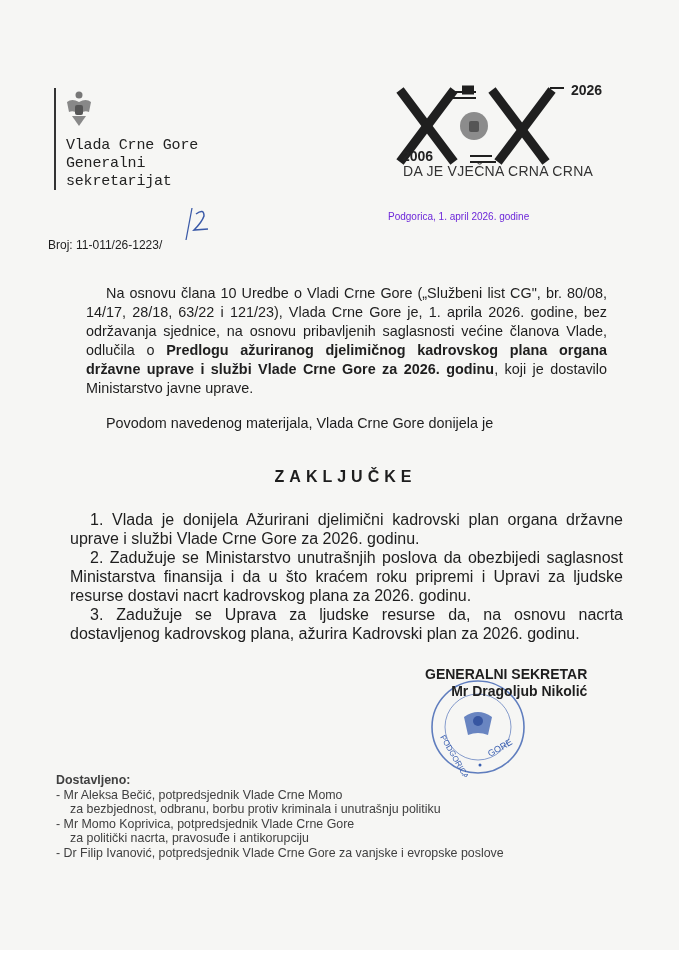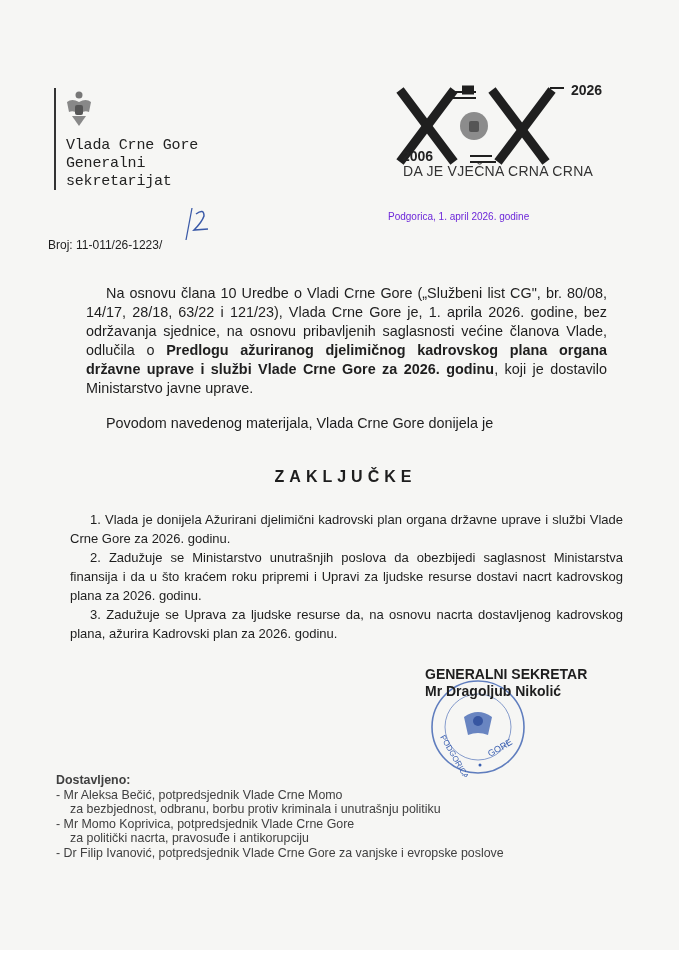"1. Vlada je donijela Ažurirani" .concl { font-size: 13px -> 16px }
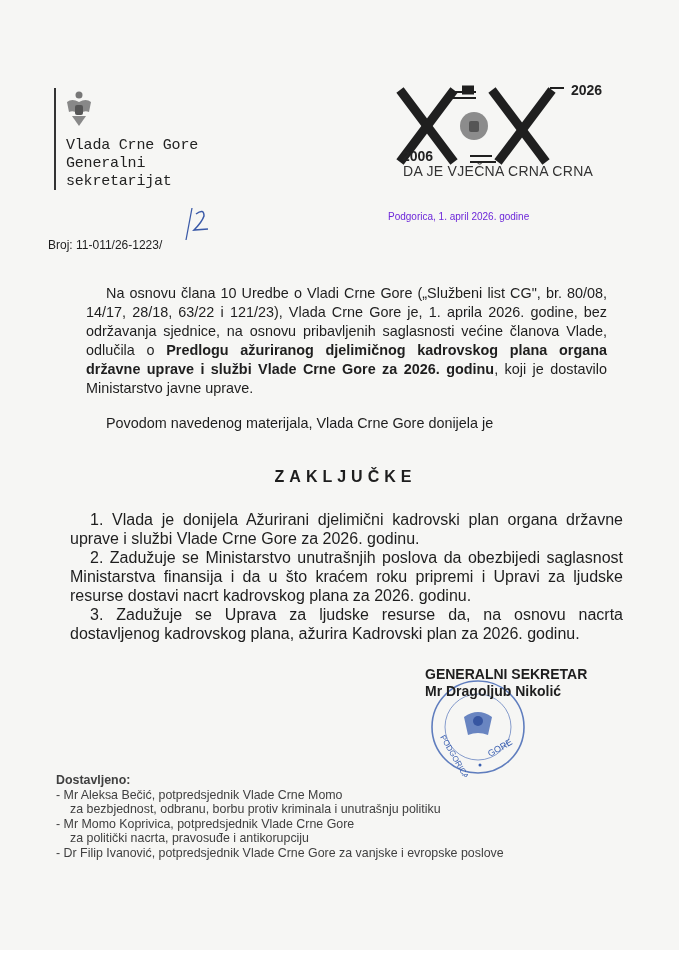"GENERALNI SEKRETAR" .sig { text-align: left -> right }
